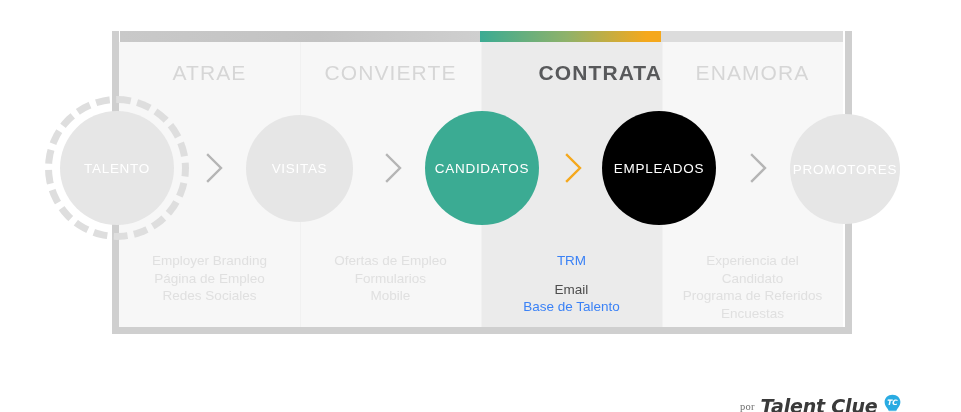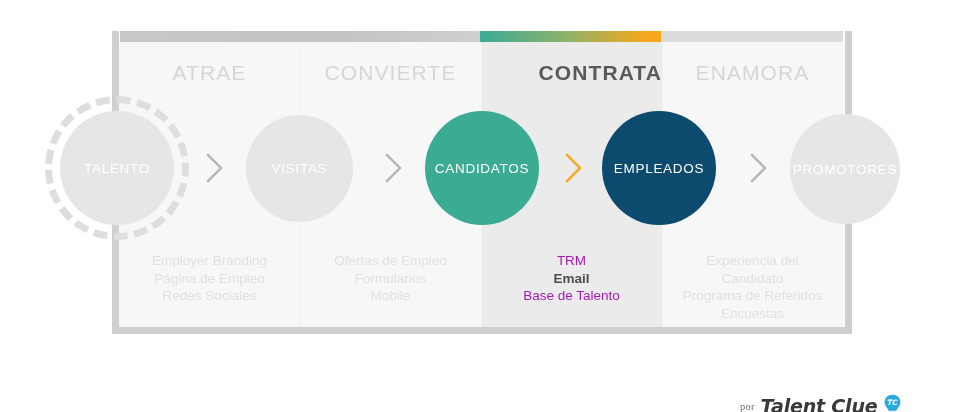"EMPLEADOS" .circle.gold { background: #0c4a6e -> #000000 }
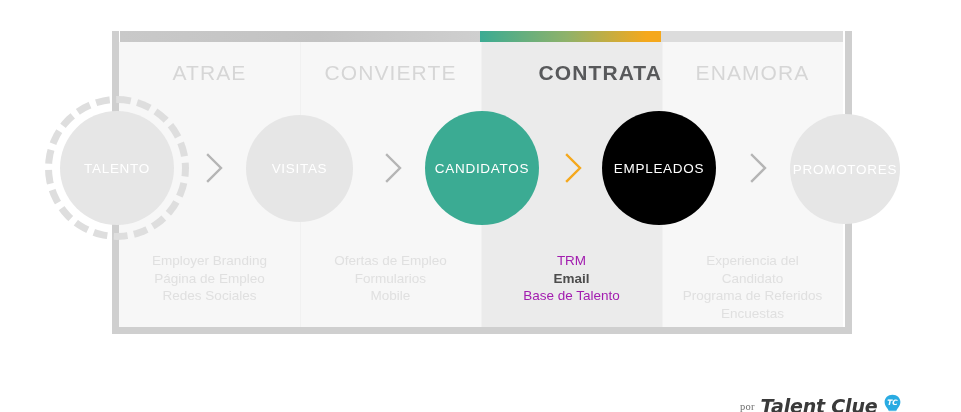"TRM" .feat.active .line { color: #a21caf -> #3b82f6 }
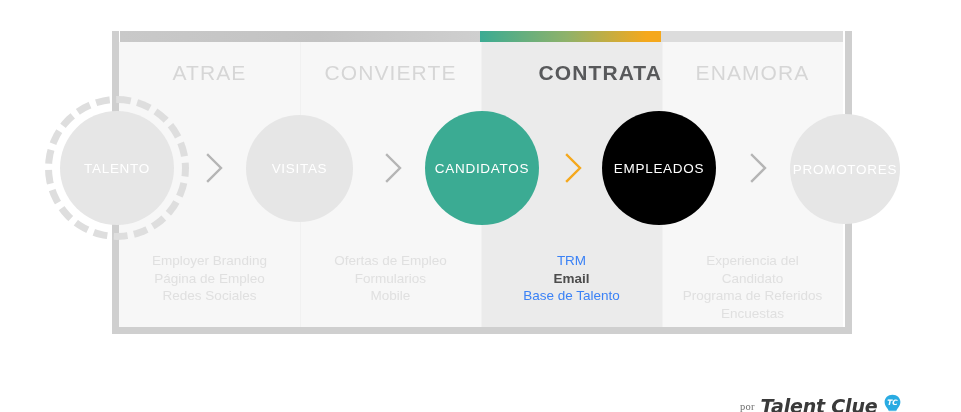"Email" .feat.active .line.em { font-weight: 700 -> 400; margin-top: none -> 11px }
